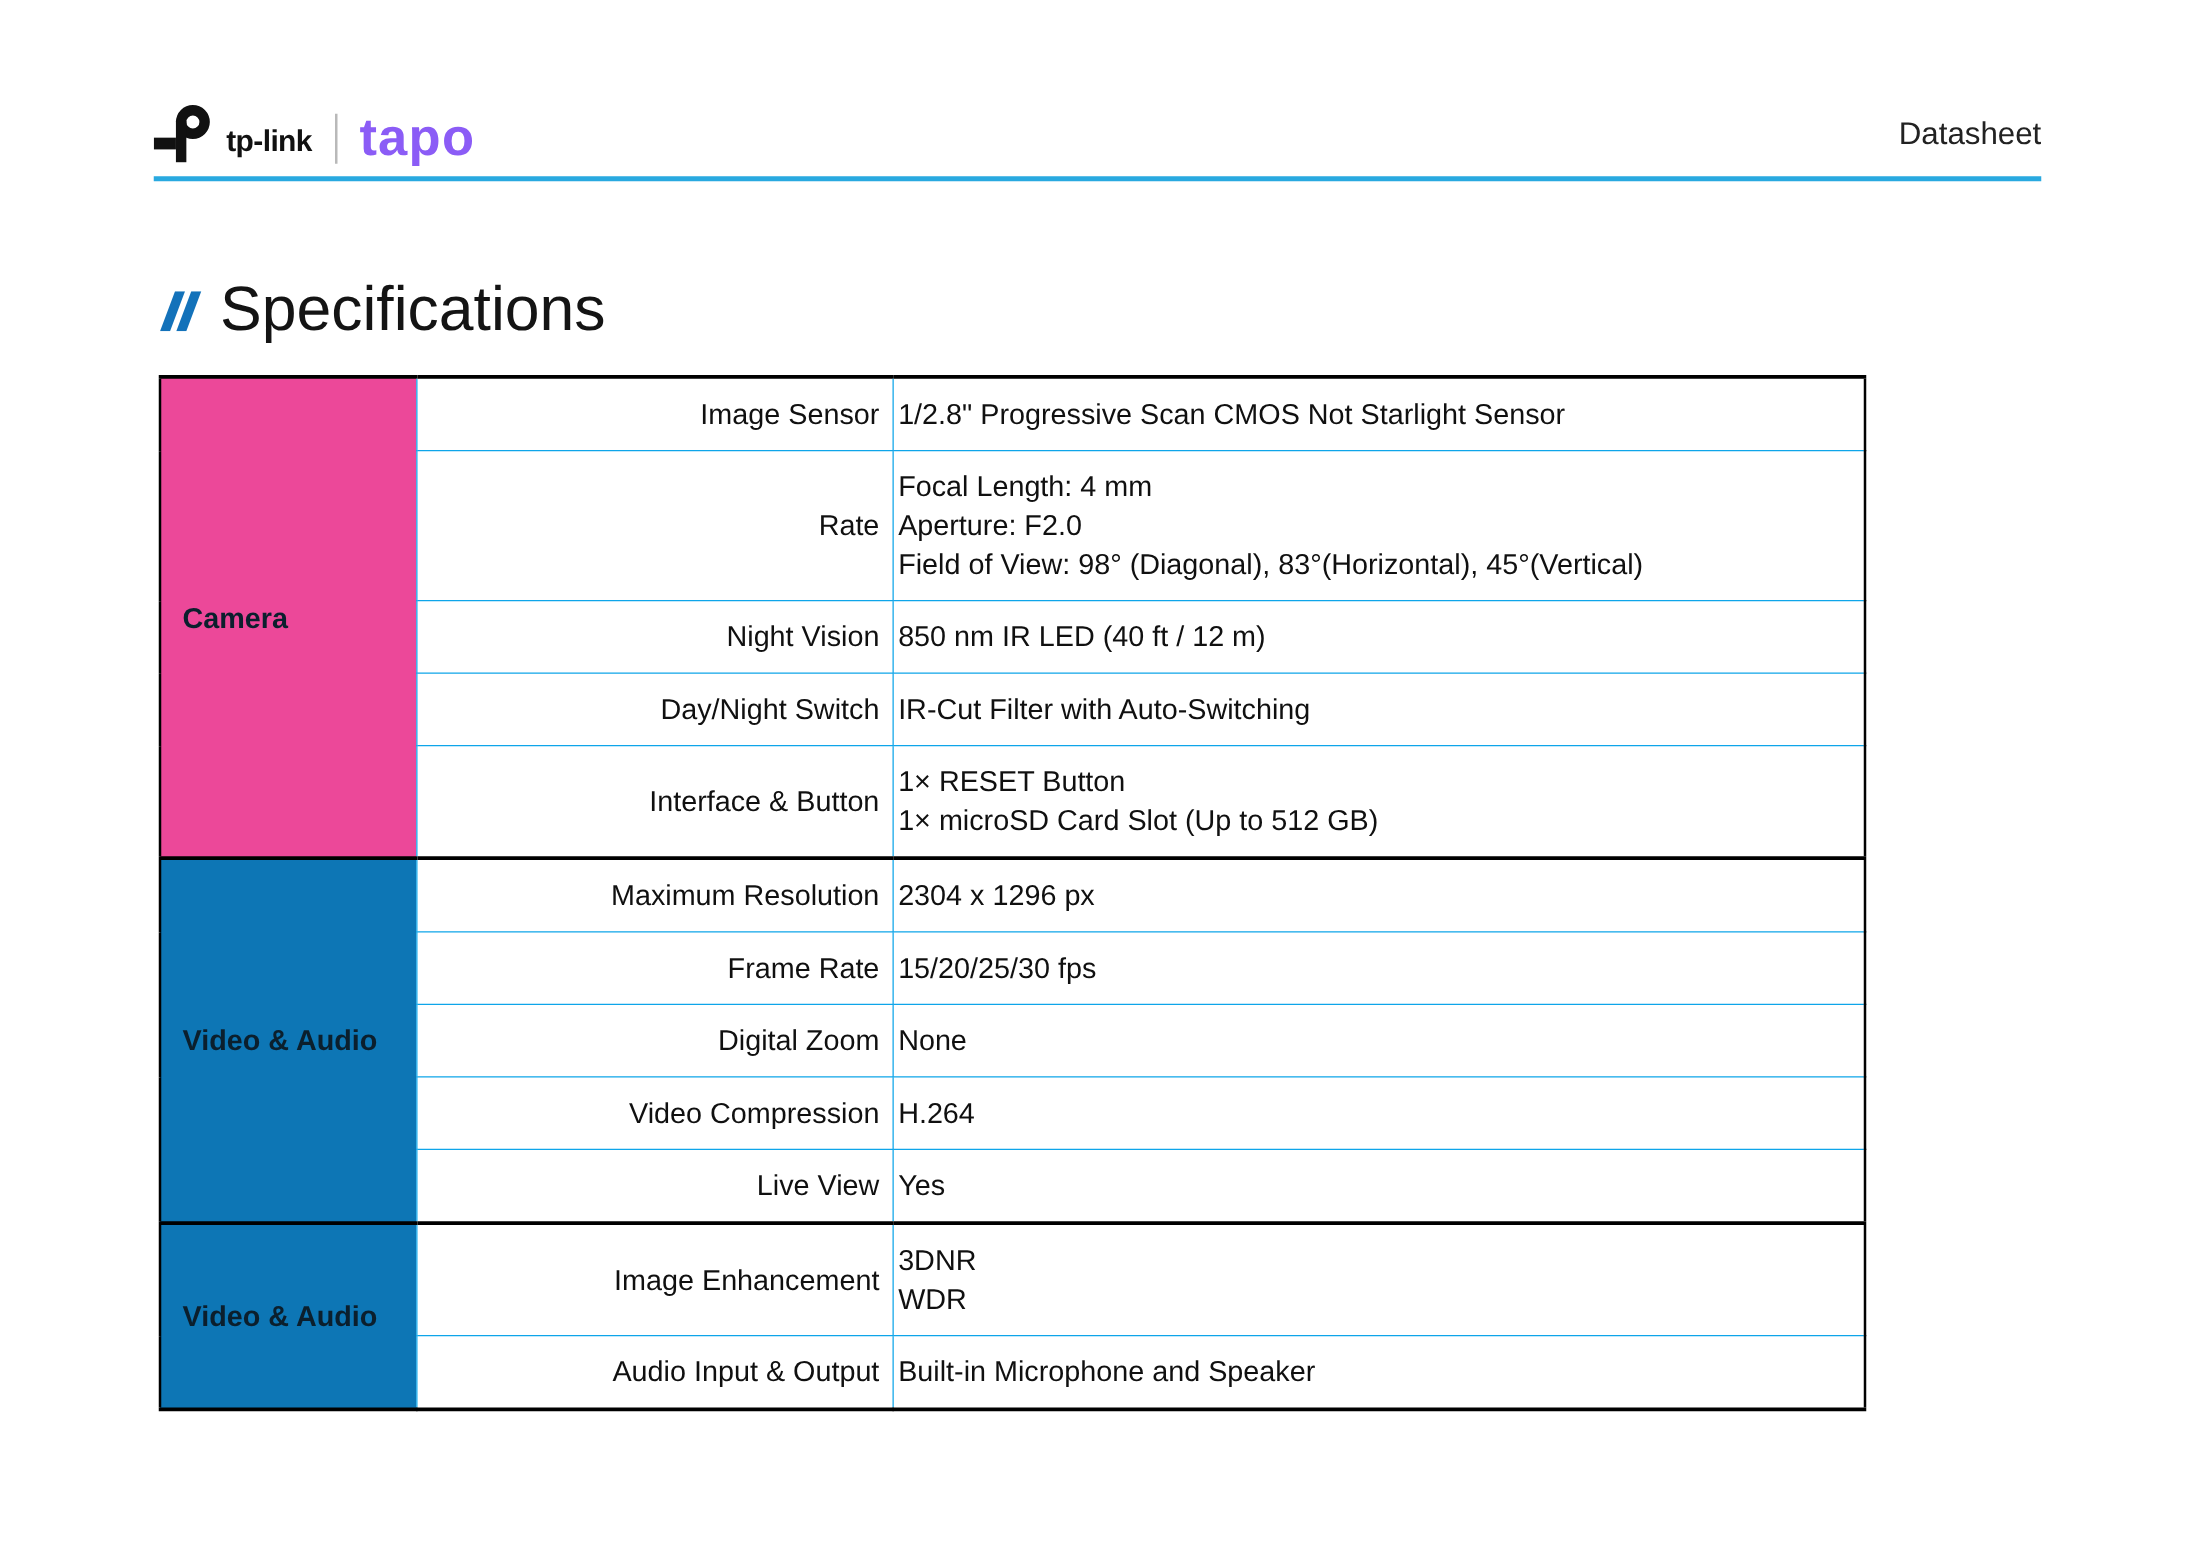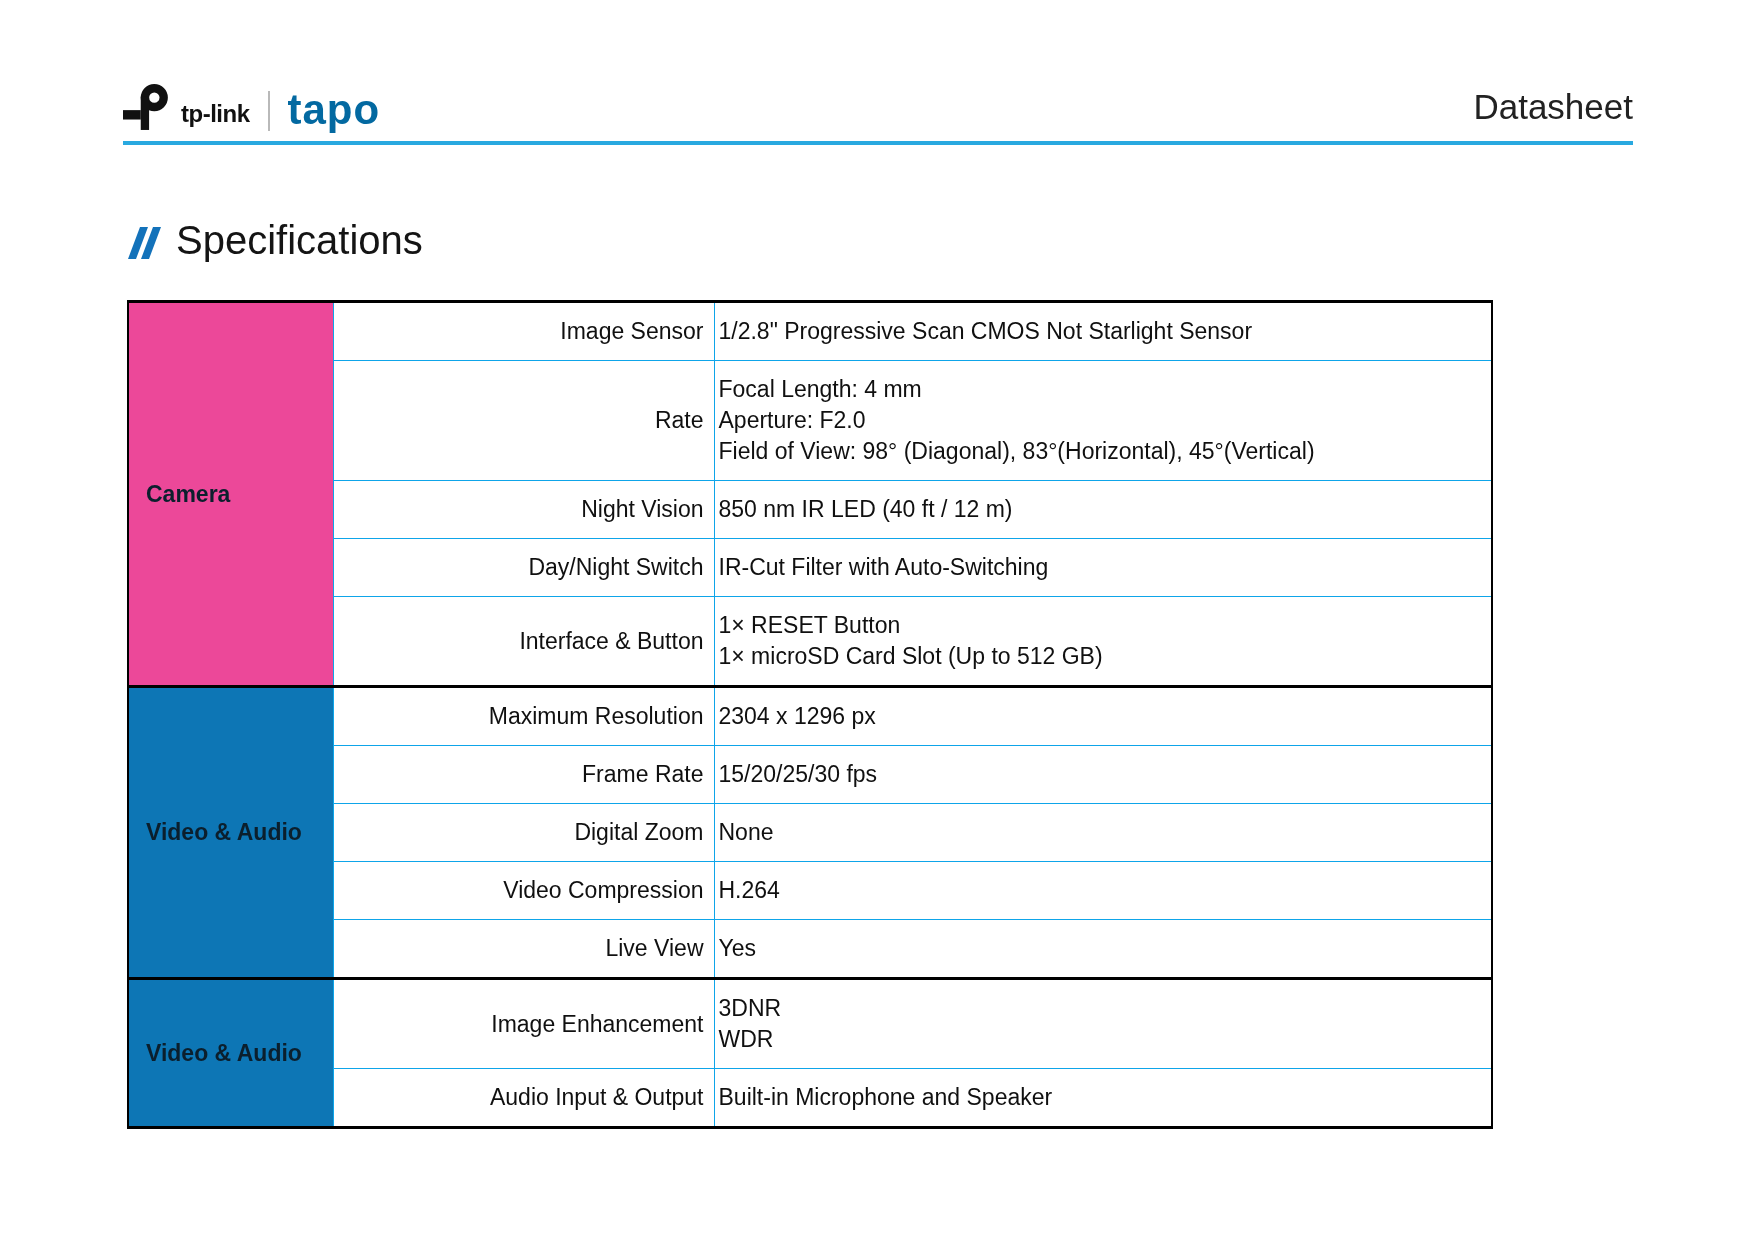"tapo" .tapo-wordmark { color: #0369a1 -> #8b5cf6 }
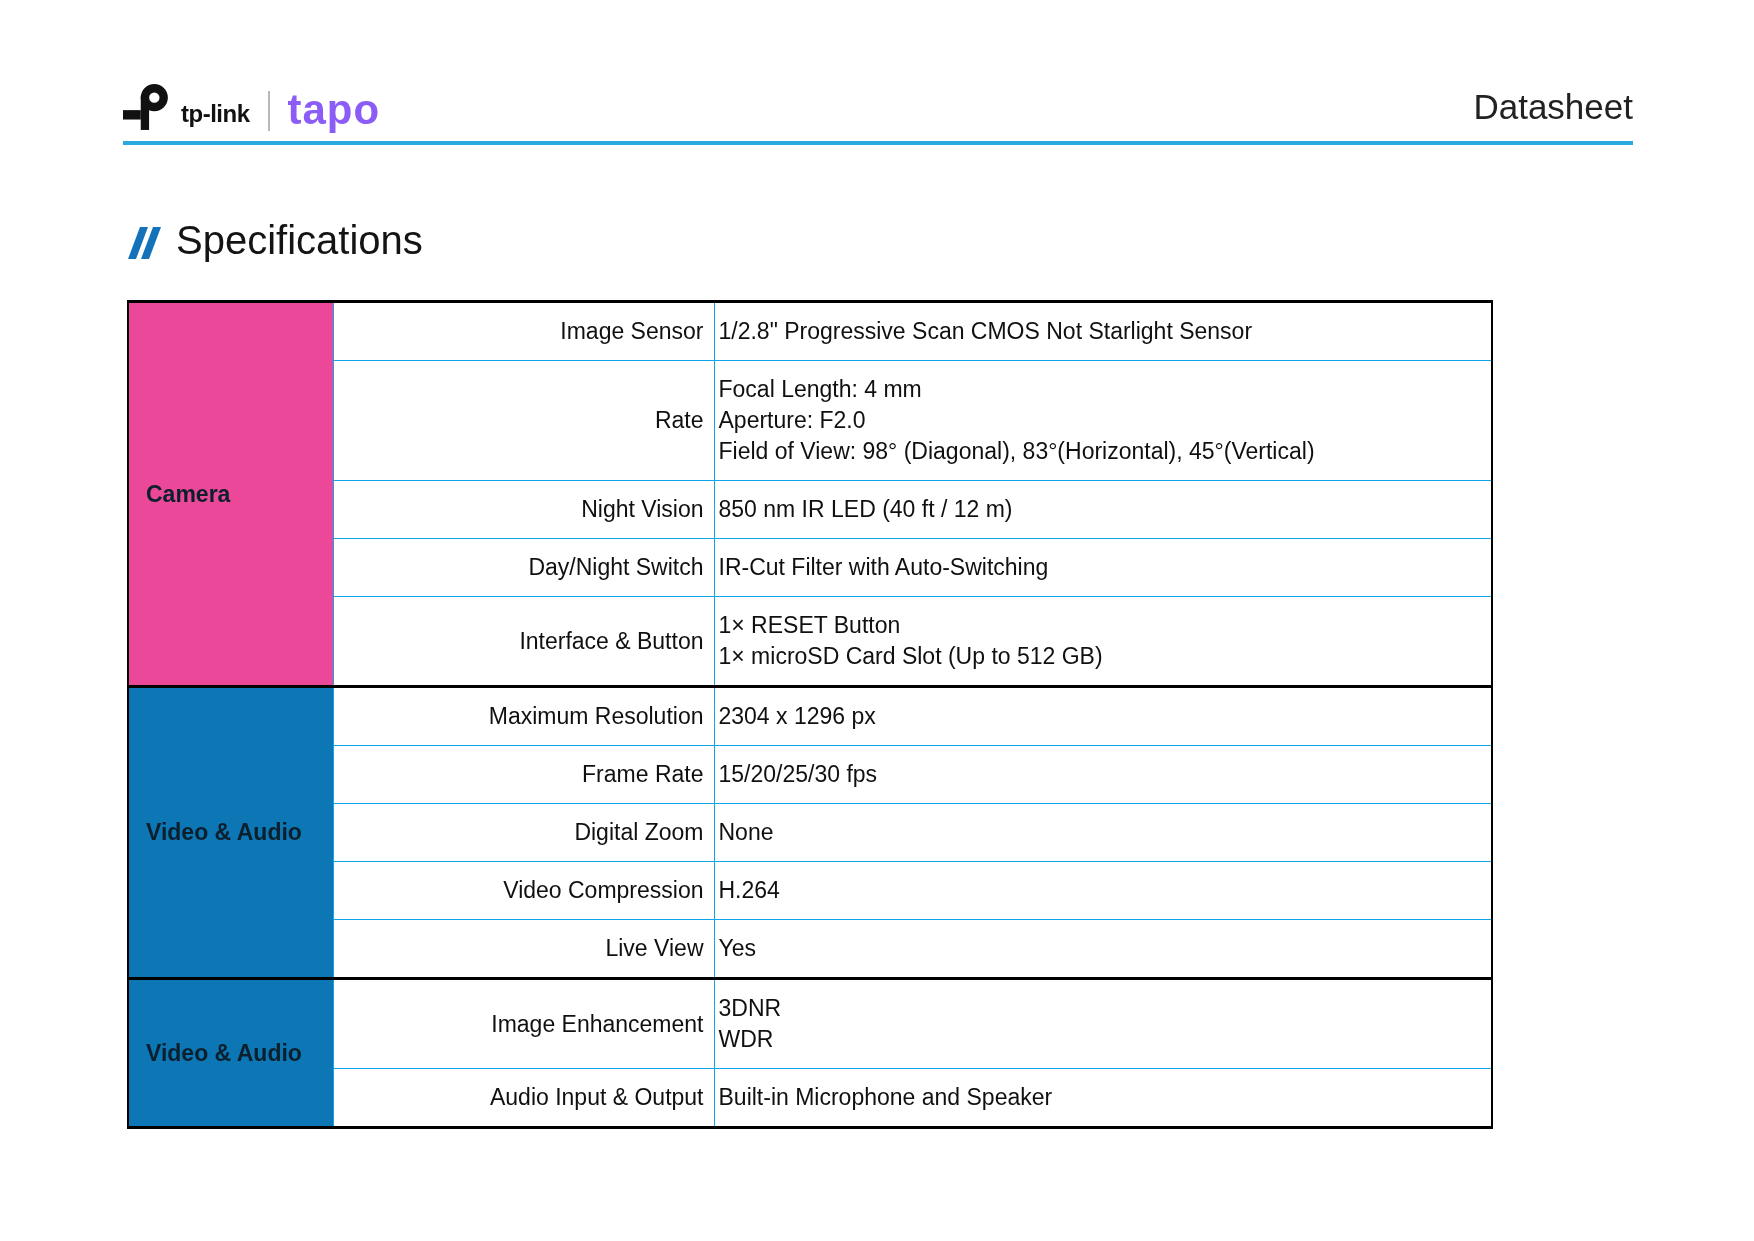"Datasheet" .doc-type { font-size: 35px -> 25px }
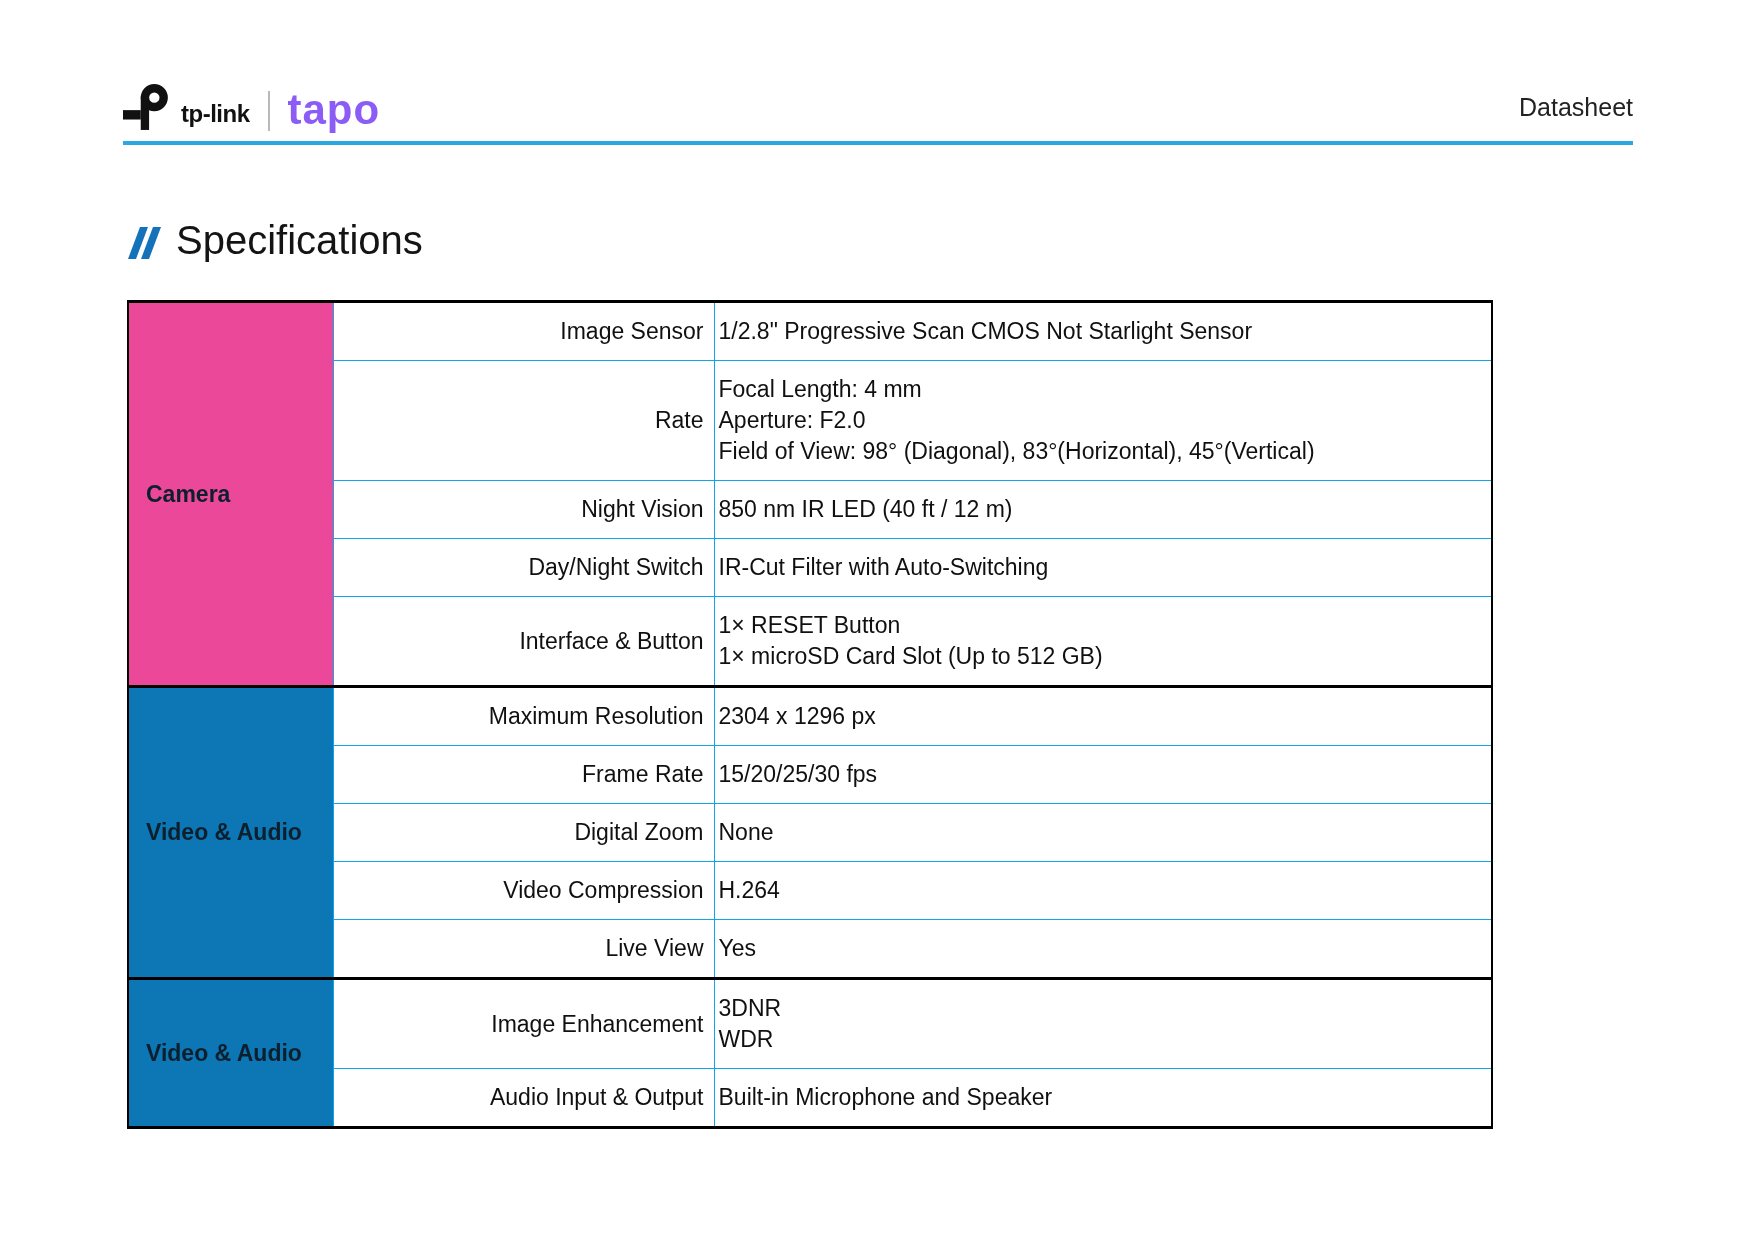"Specifications" .page-title { font-size: 40px -> 50px }
